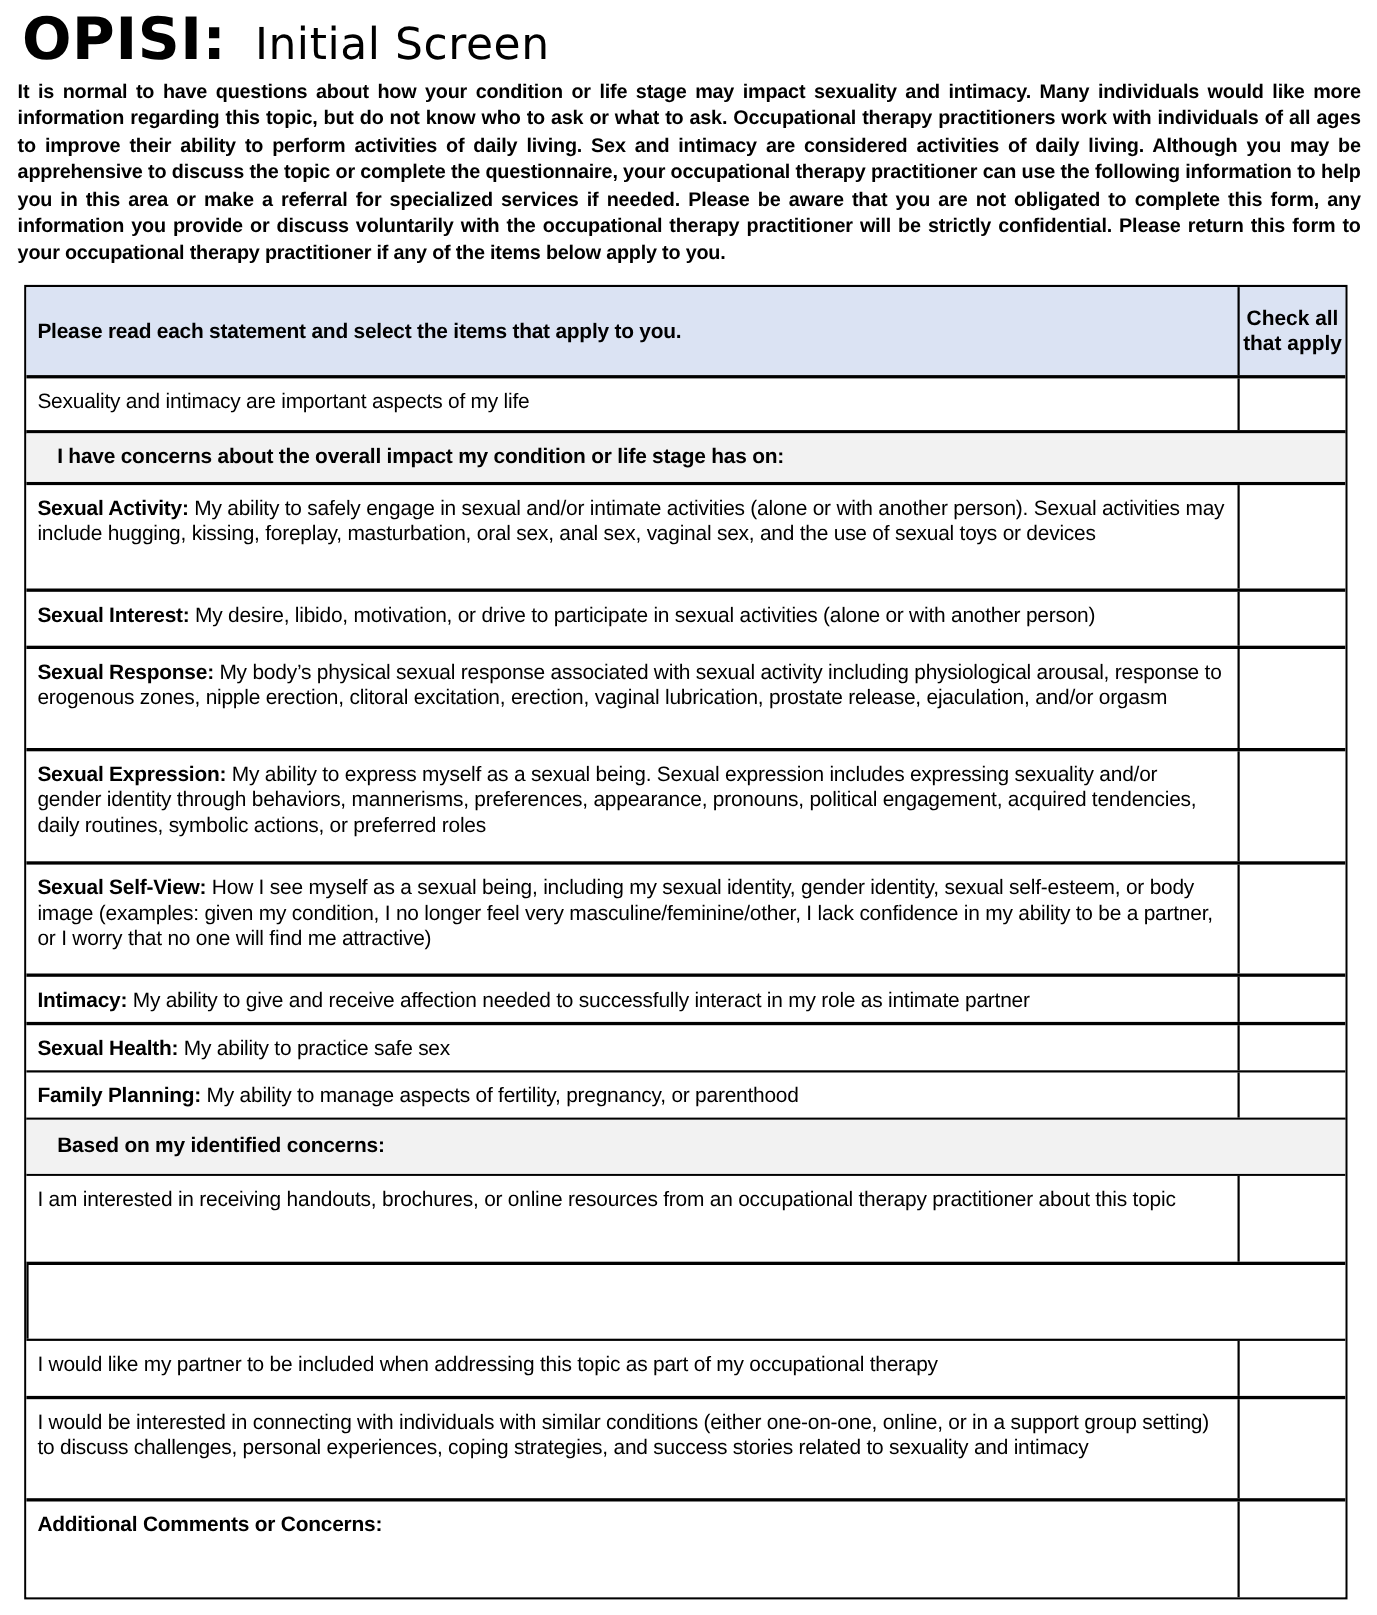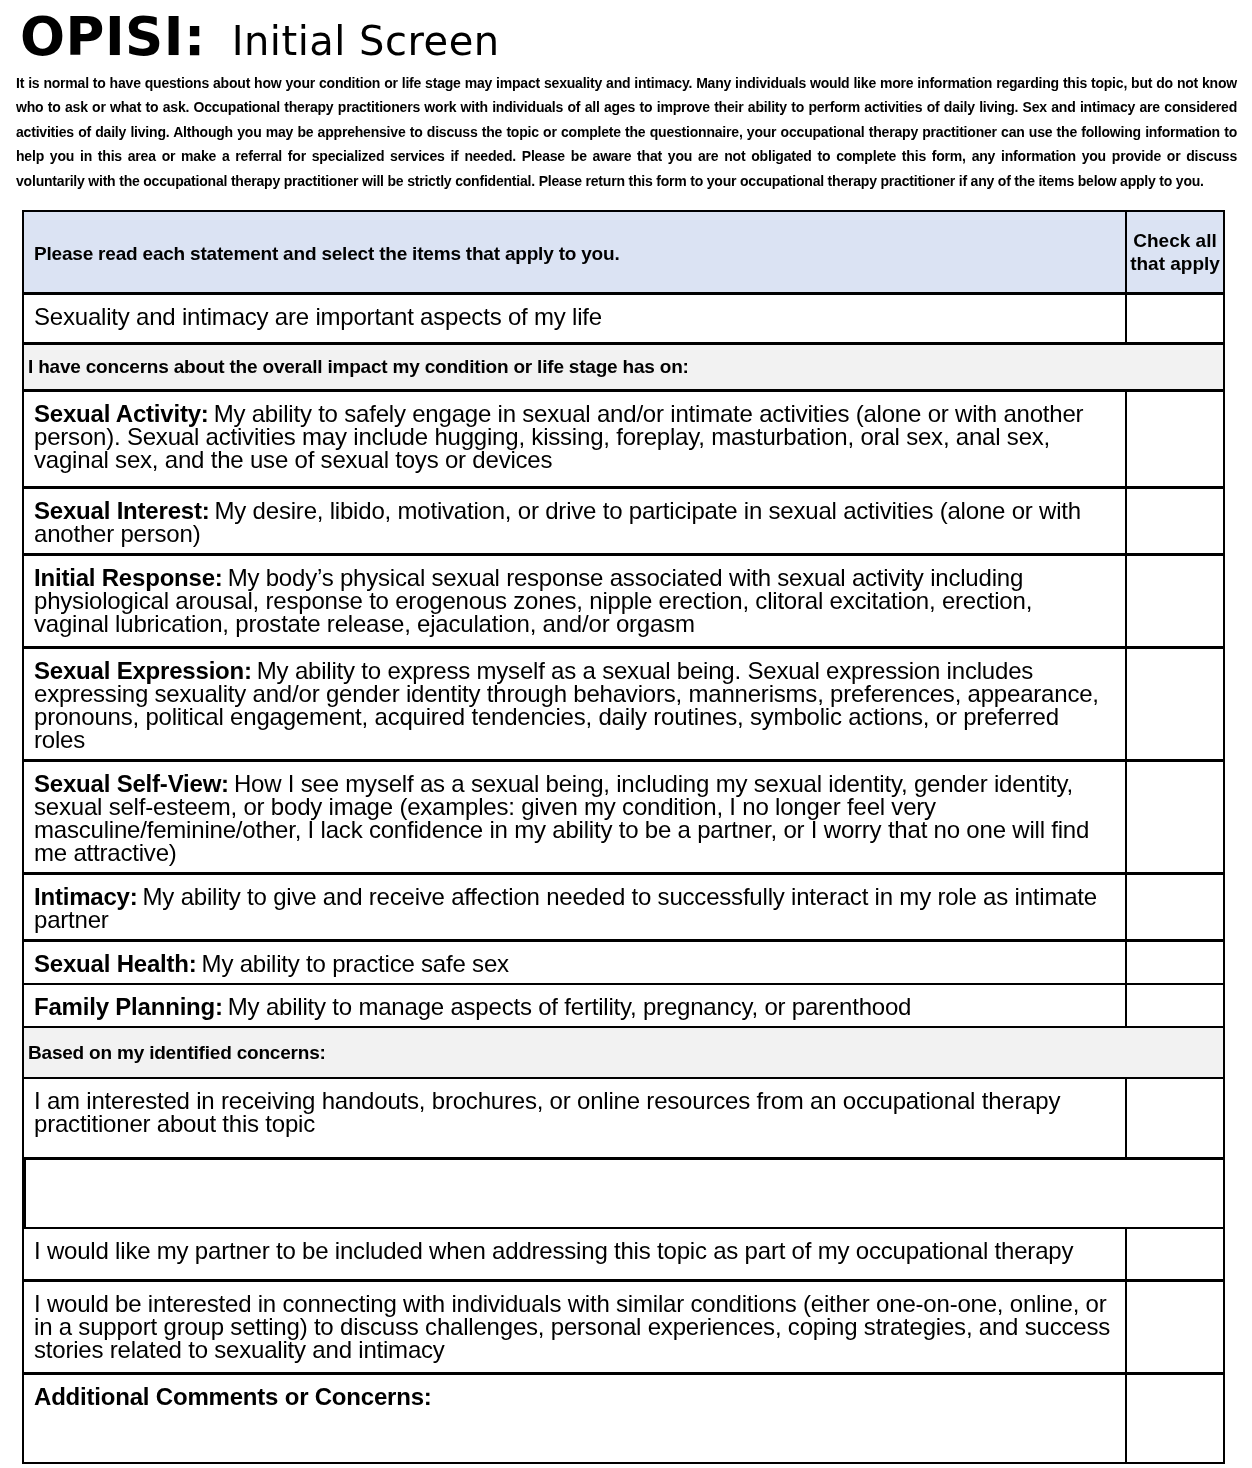"It is normal to have" .intro { font-size: 14px -> 18px }
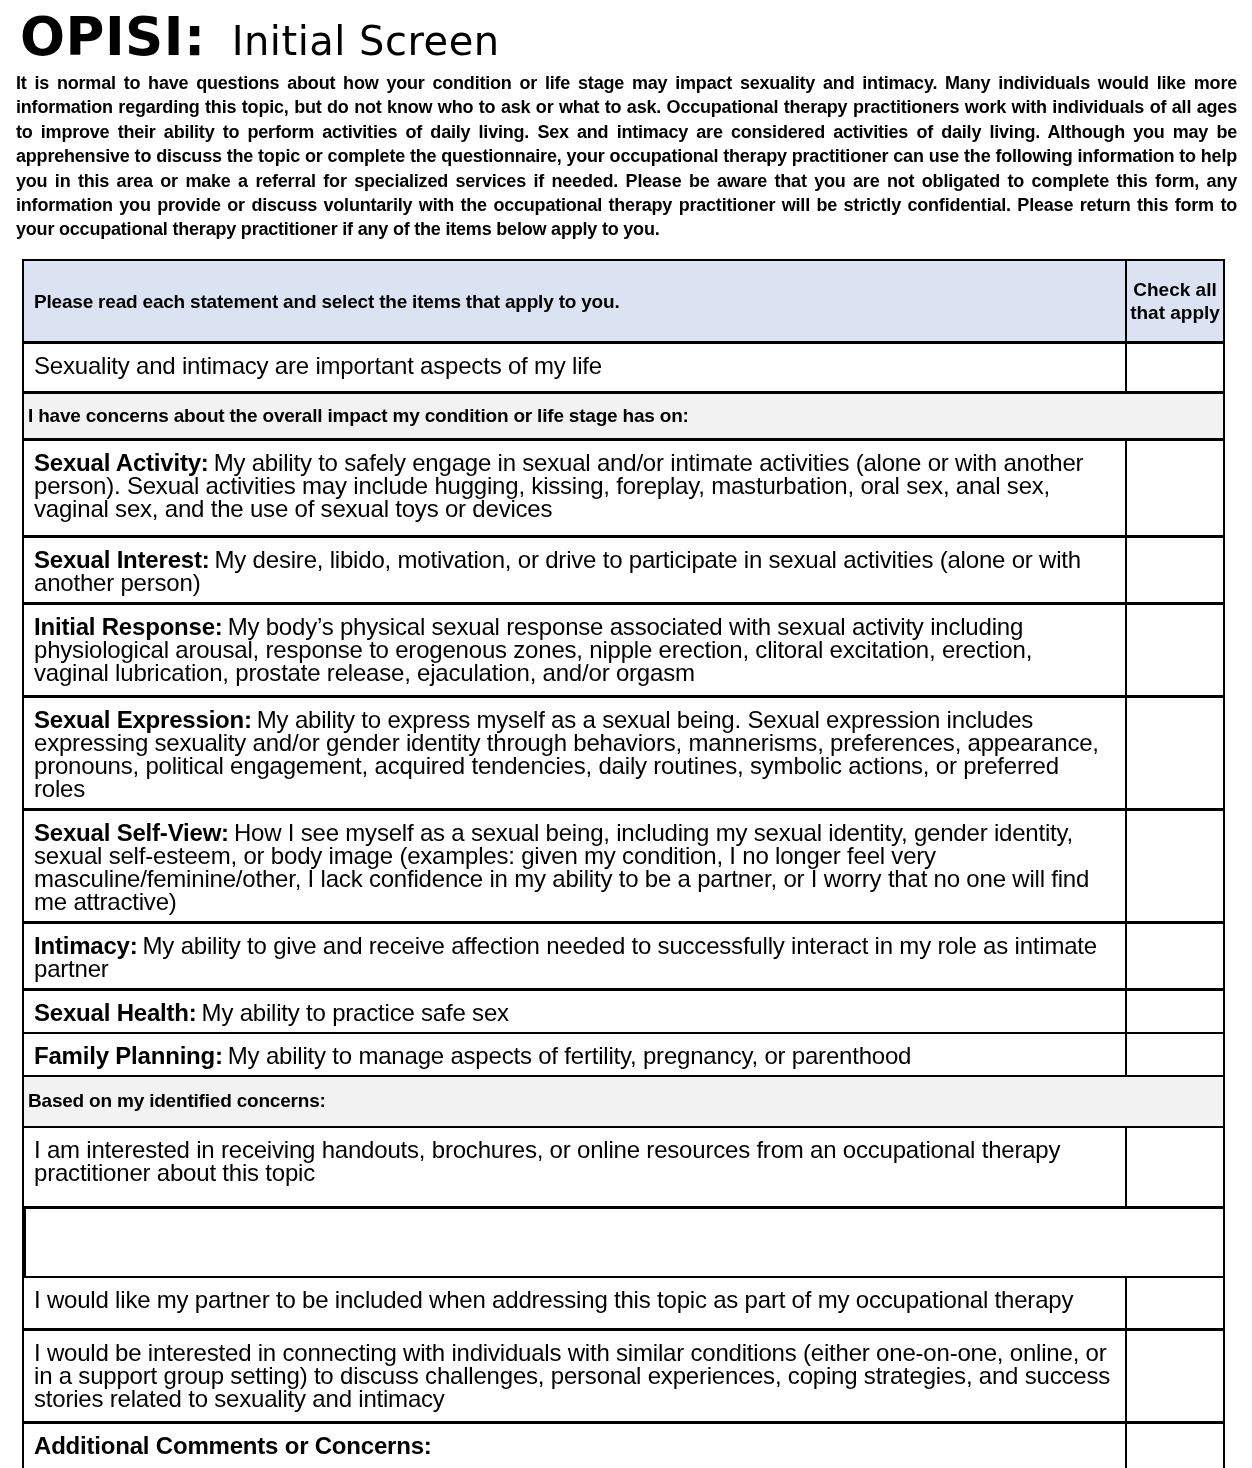"Sexuality and intimacy are important" .statement { font-size: 24px -> 19px }
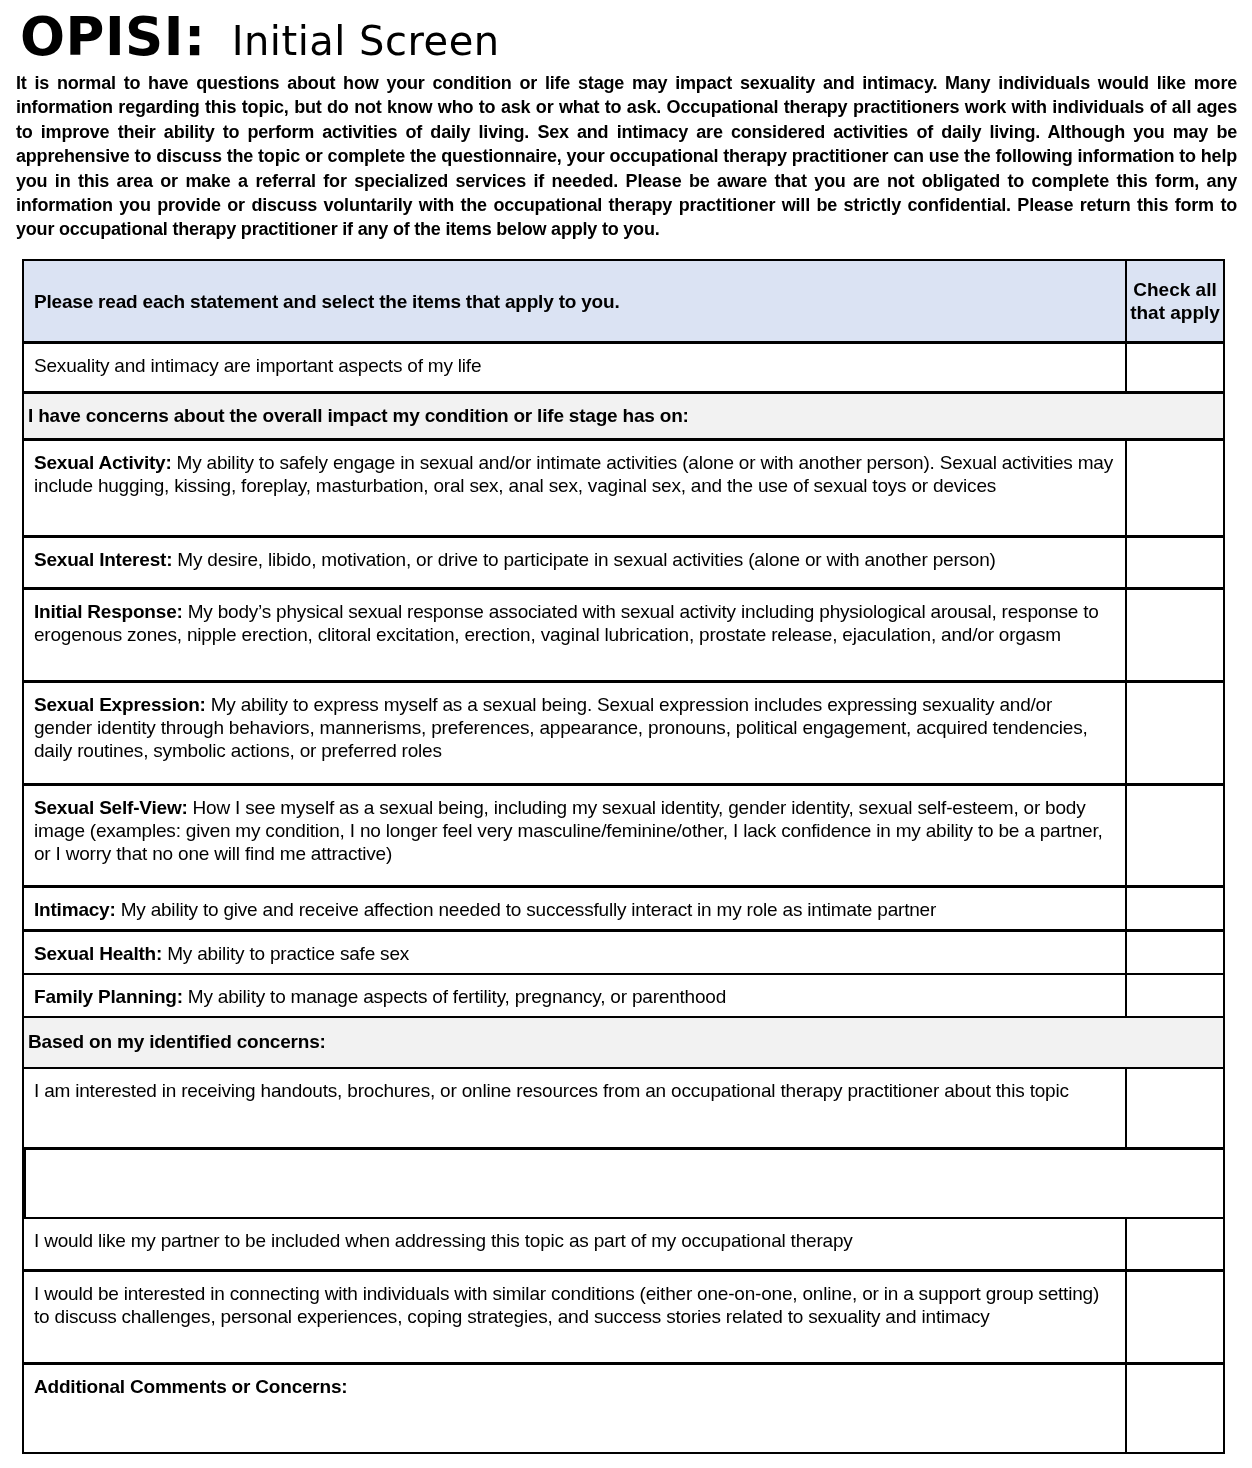"I have concerns about the" .section .full { padding: 8px 4px -> 8px 28px }
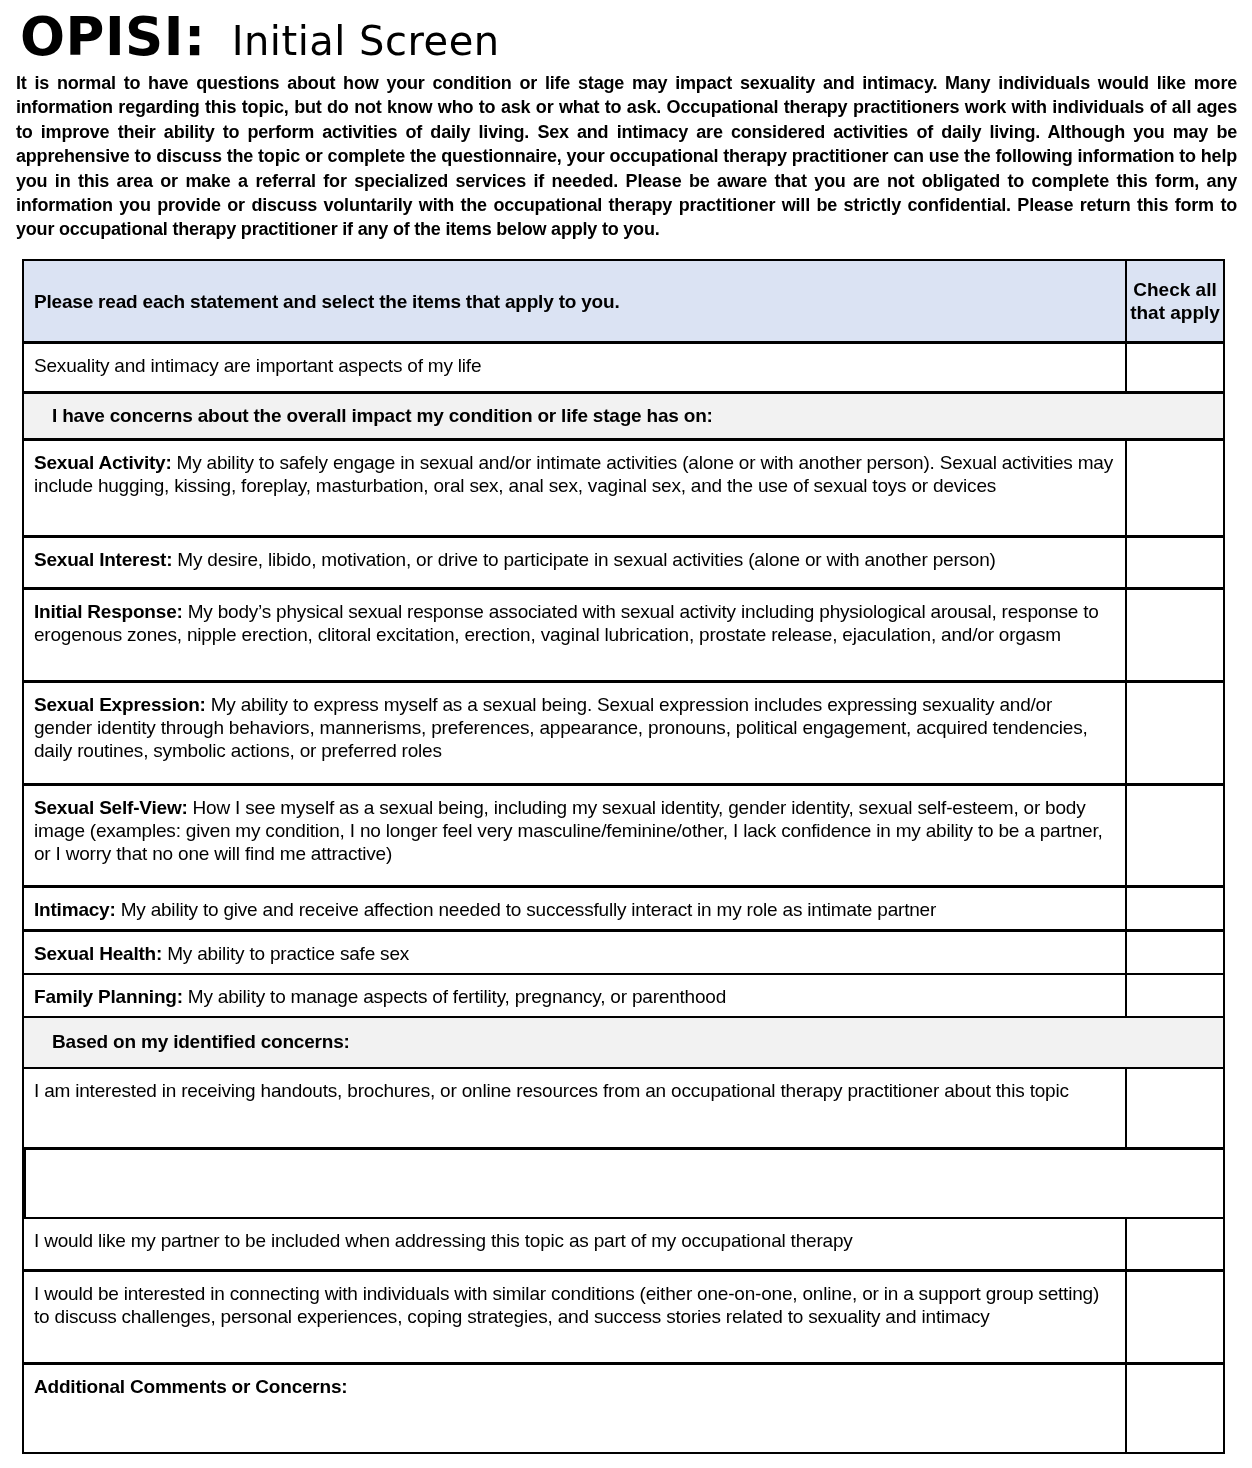"Initial Response:" span.lbl { text: Initial -> Sexual }
